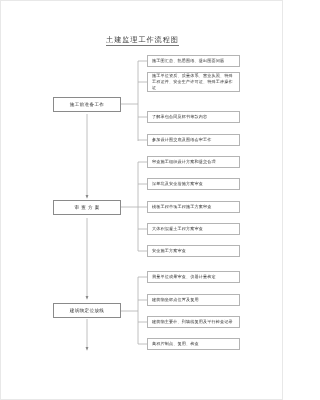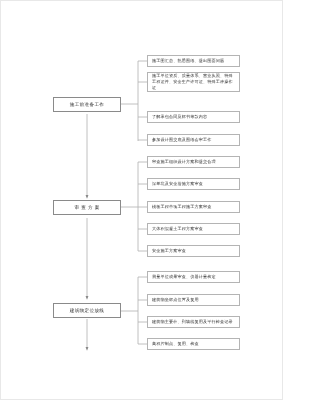"土建监理工作流程图" div.title { html: none -> <div> <u>土建监理工作流程图</u> </div> }
